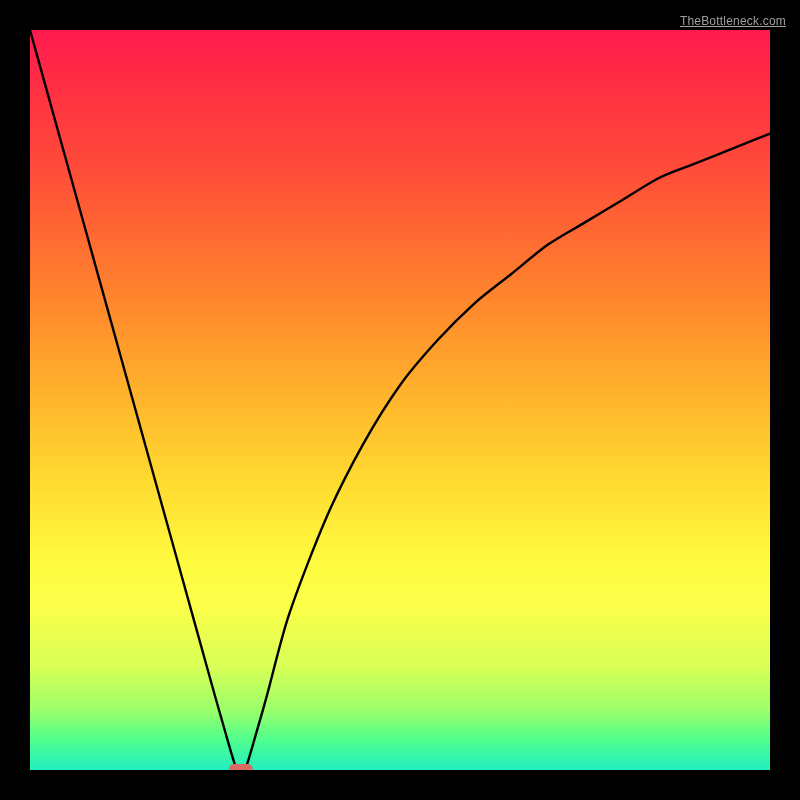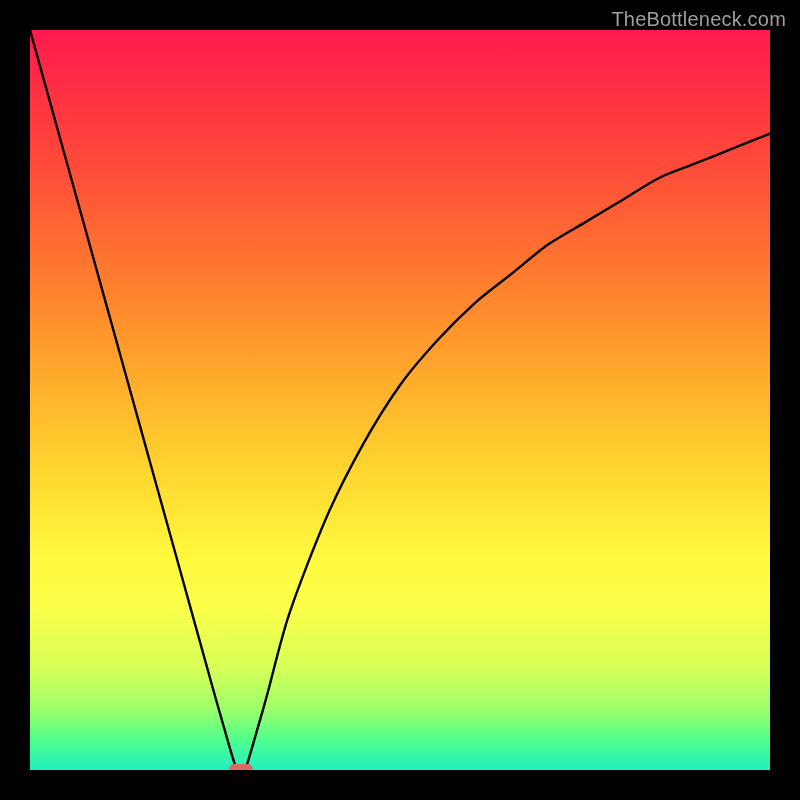"TheBottleneck.com" .watermark { font-size: 20px -> 12px; text-decoration: none -> underline; top: 8px -> 14px }
